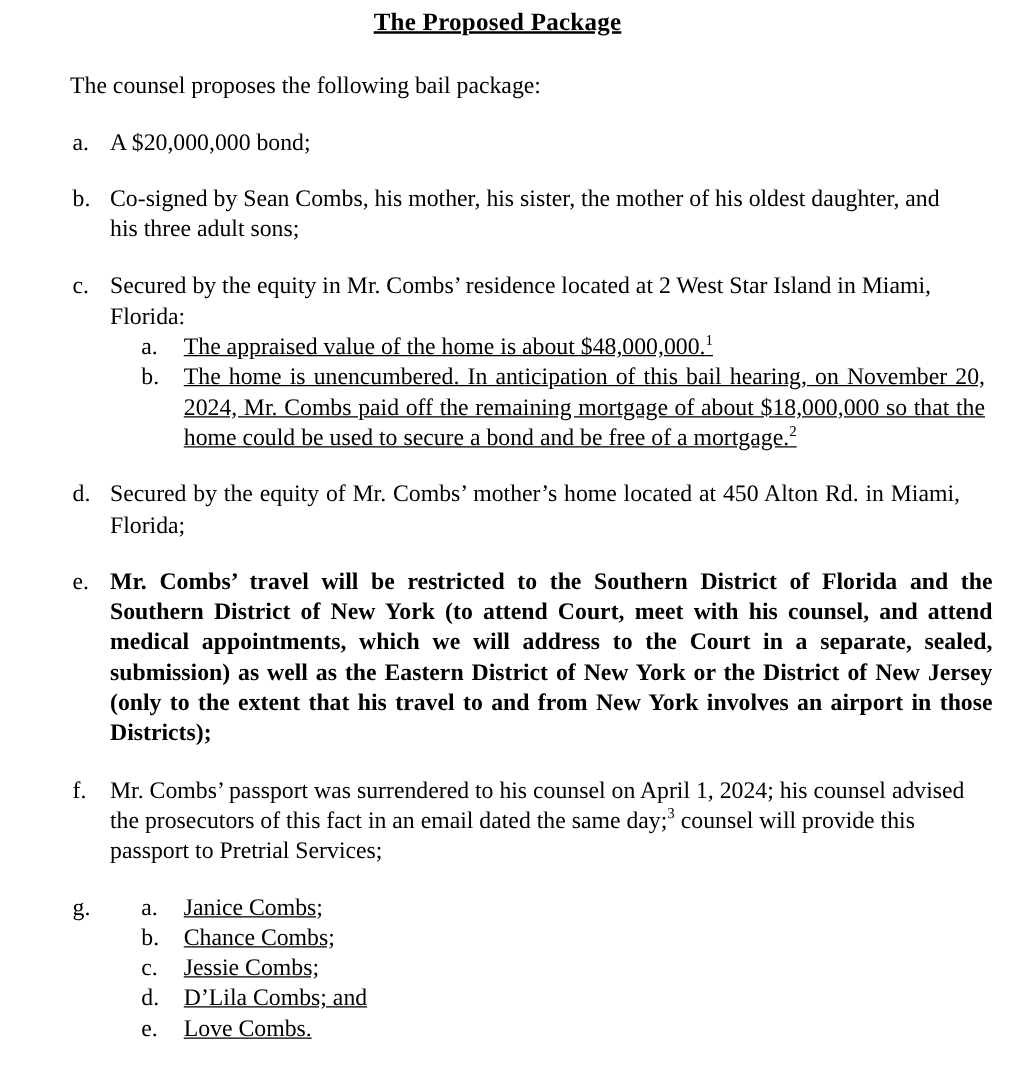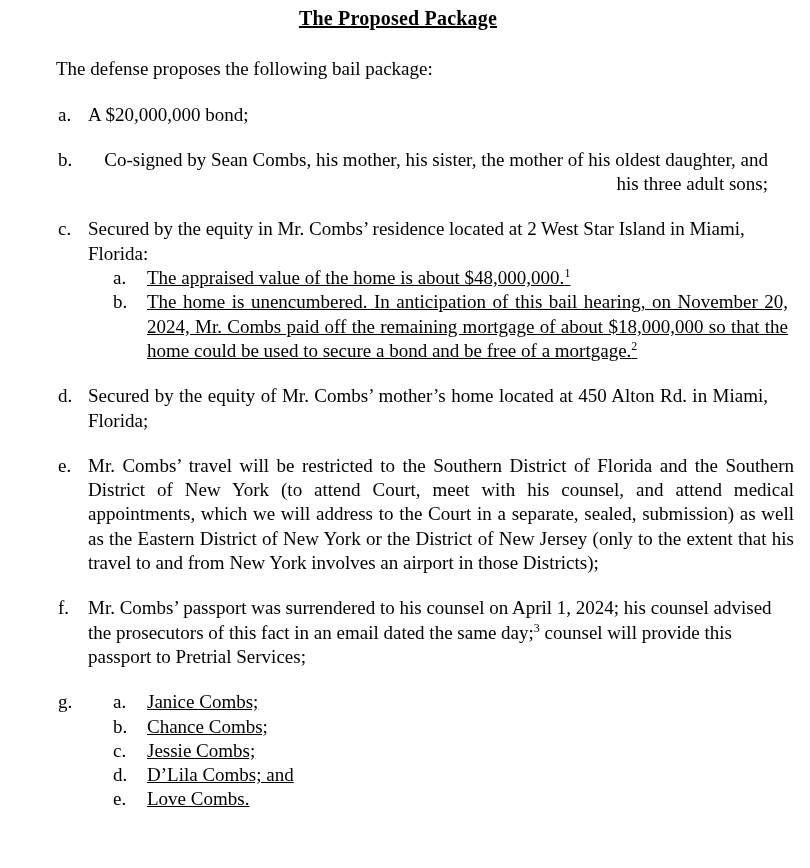"The defense proposes the following" p.intro { text: defense -> counsel }
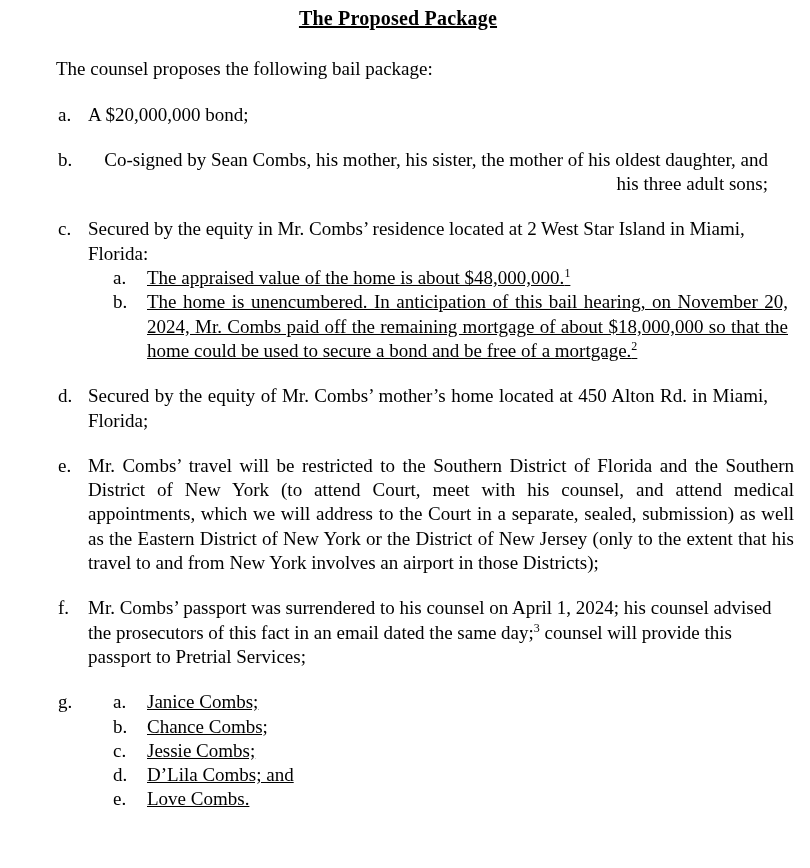"Co-signed by Sean Combs, his" .w680 { text-align: right -> none }
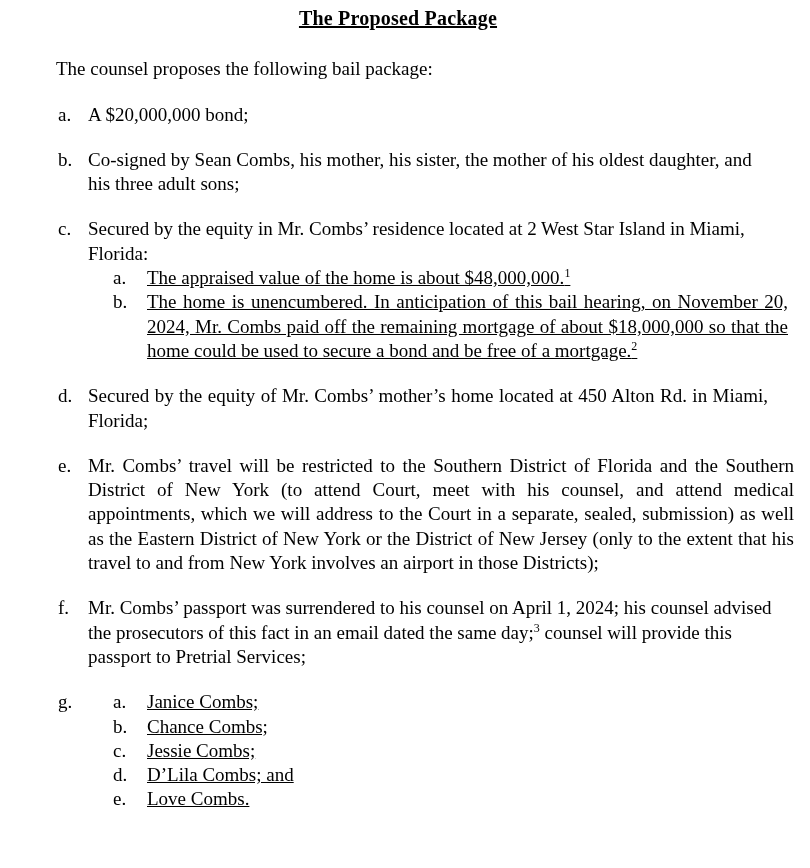"Mr. Combs’ travel will be" .w706 { font-weight: none -> bold }
